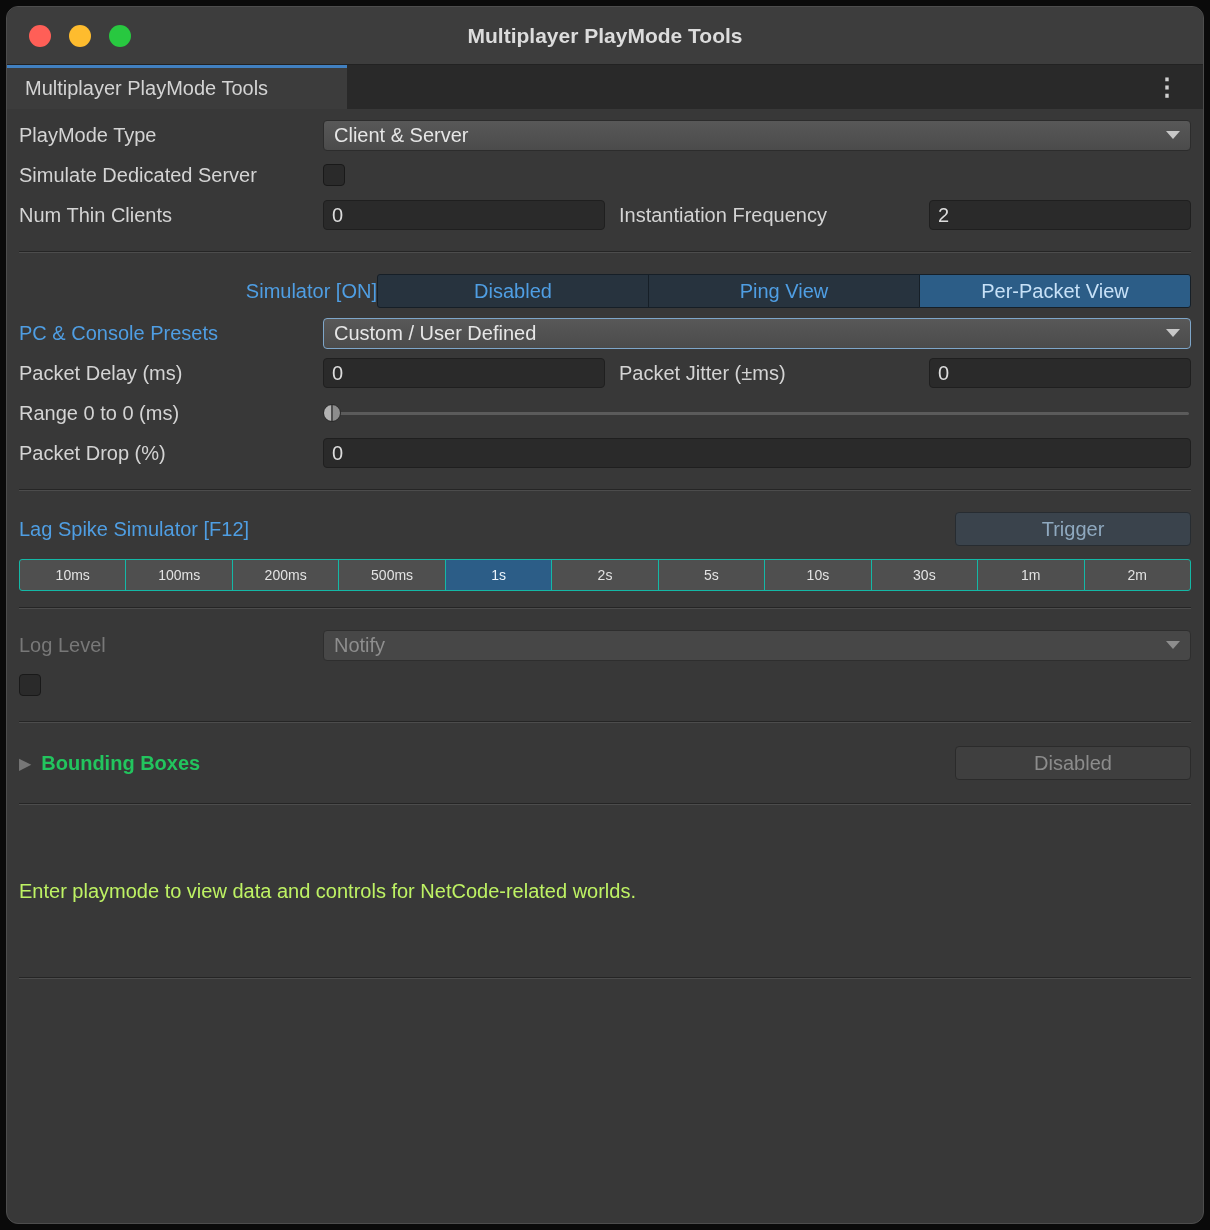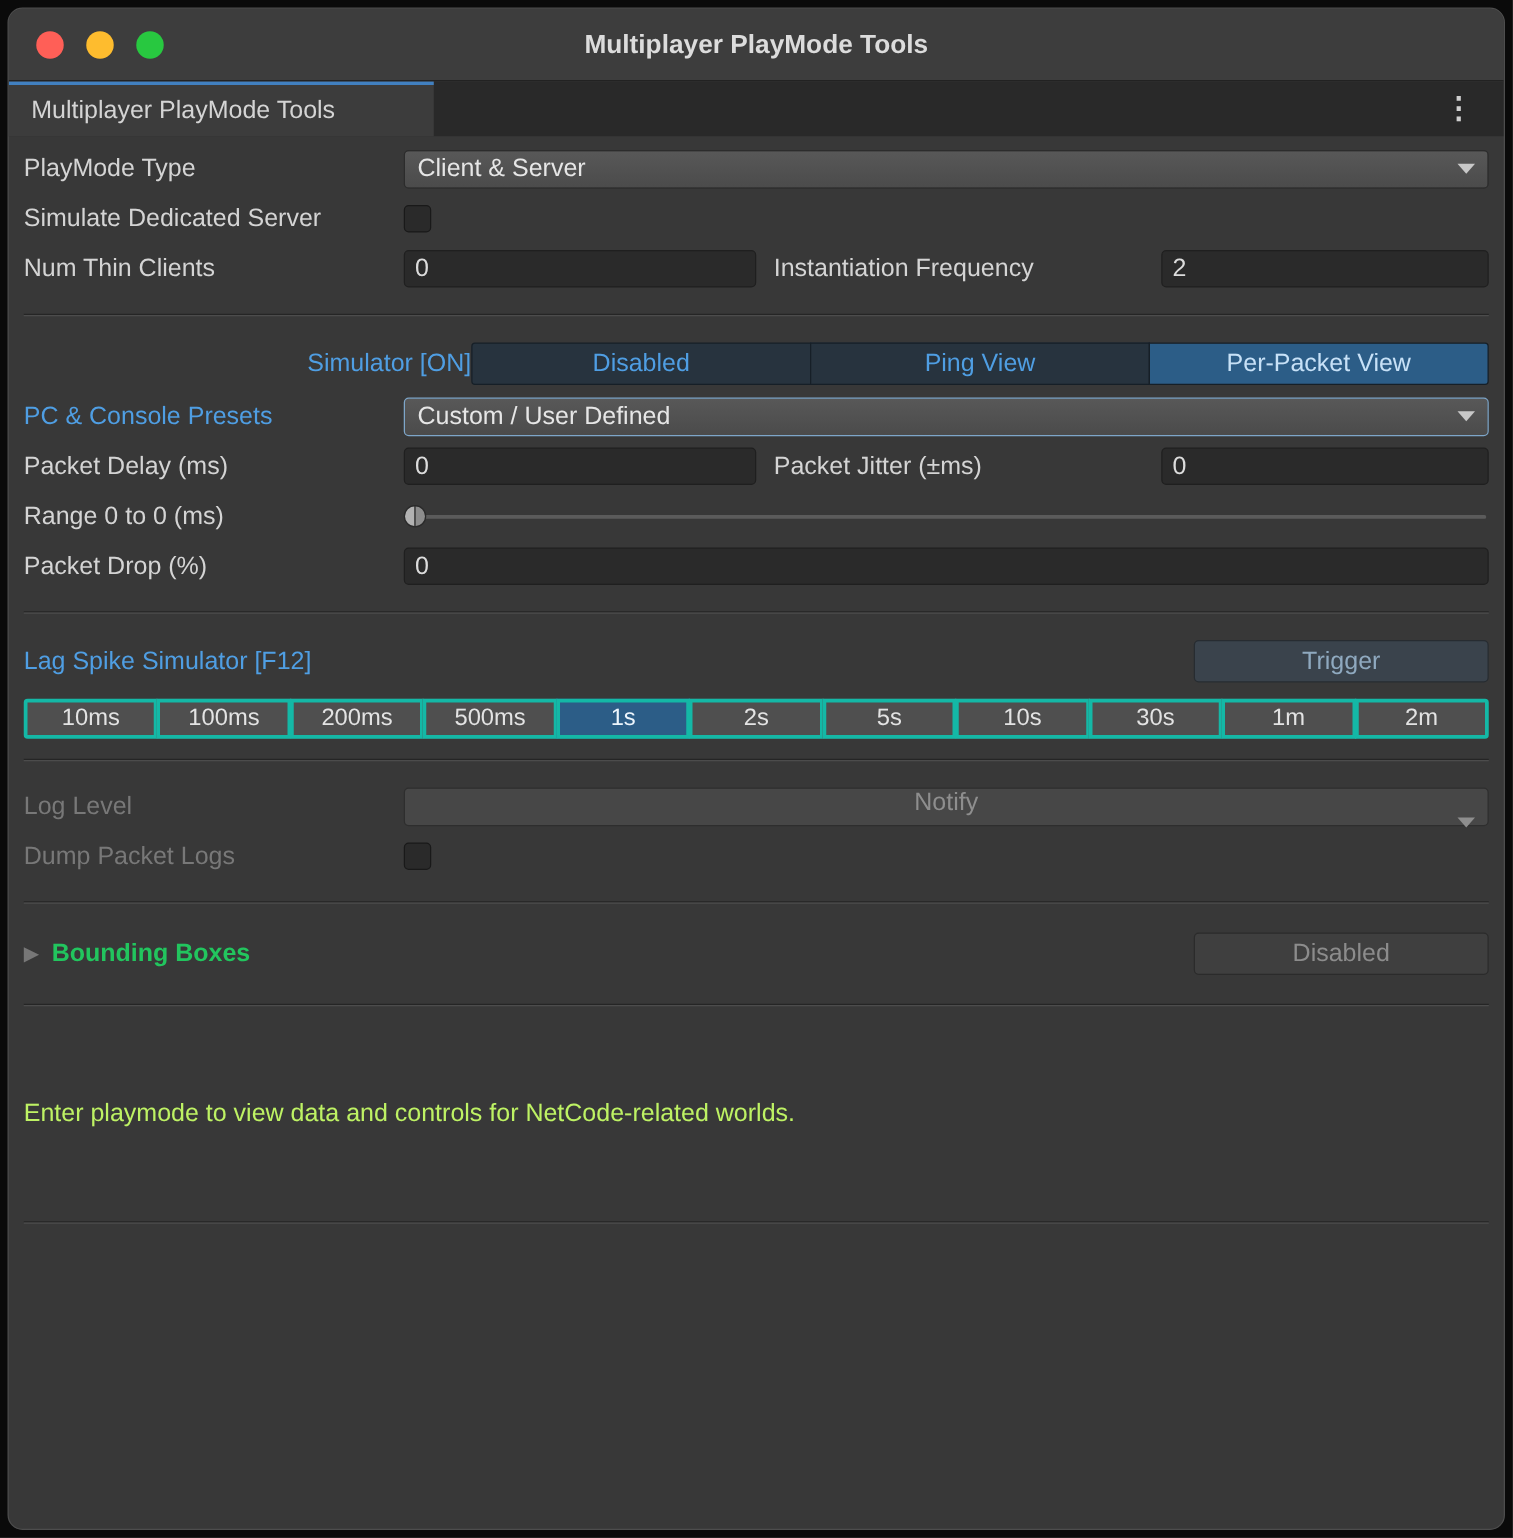"10ms" .dur { border: 3px solid #14b8a6 -> 1px solid #14b8a6; font-size: 19px -> 14px }
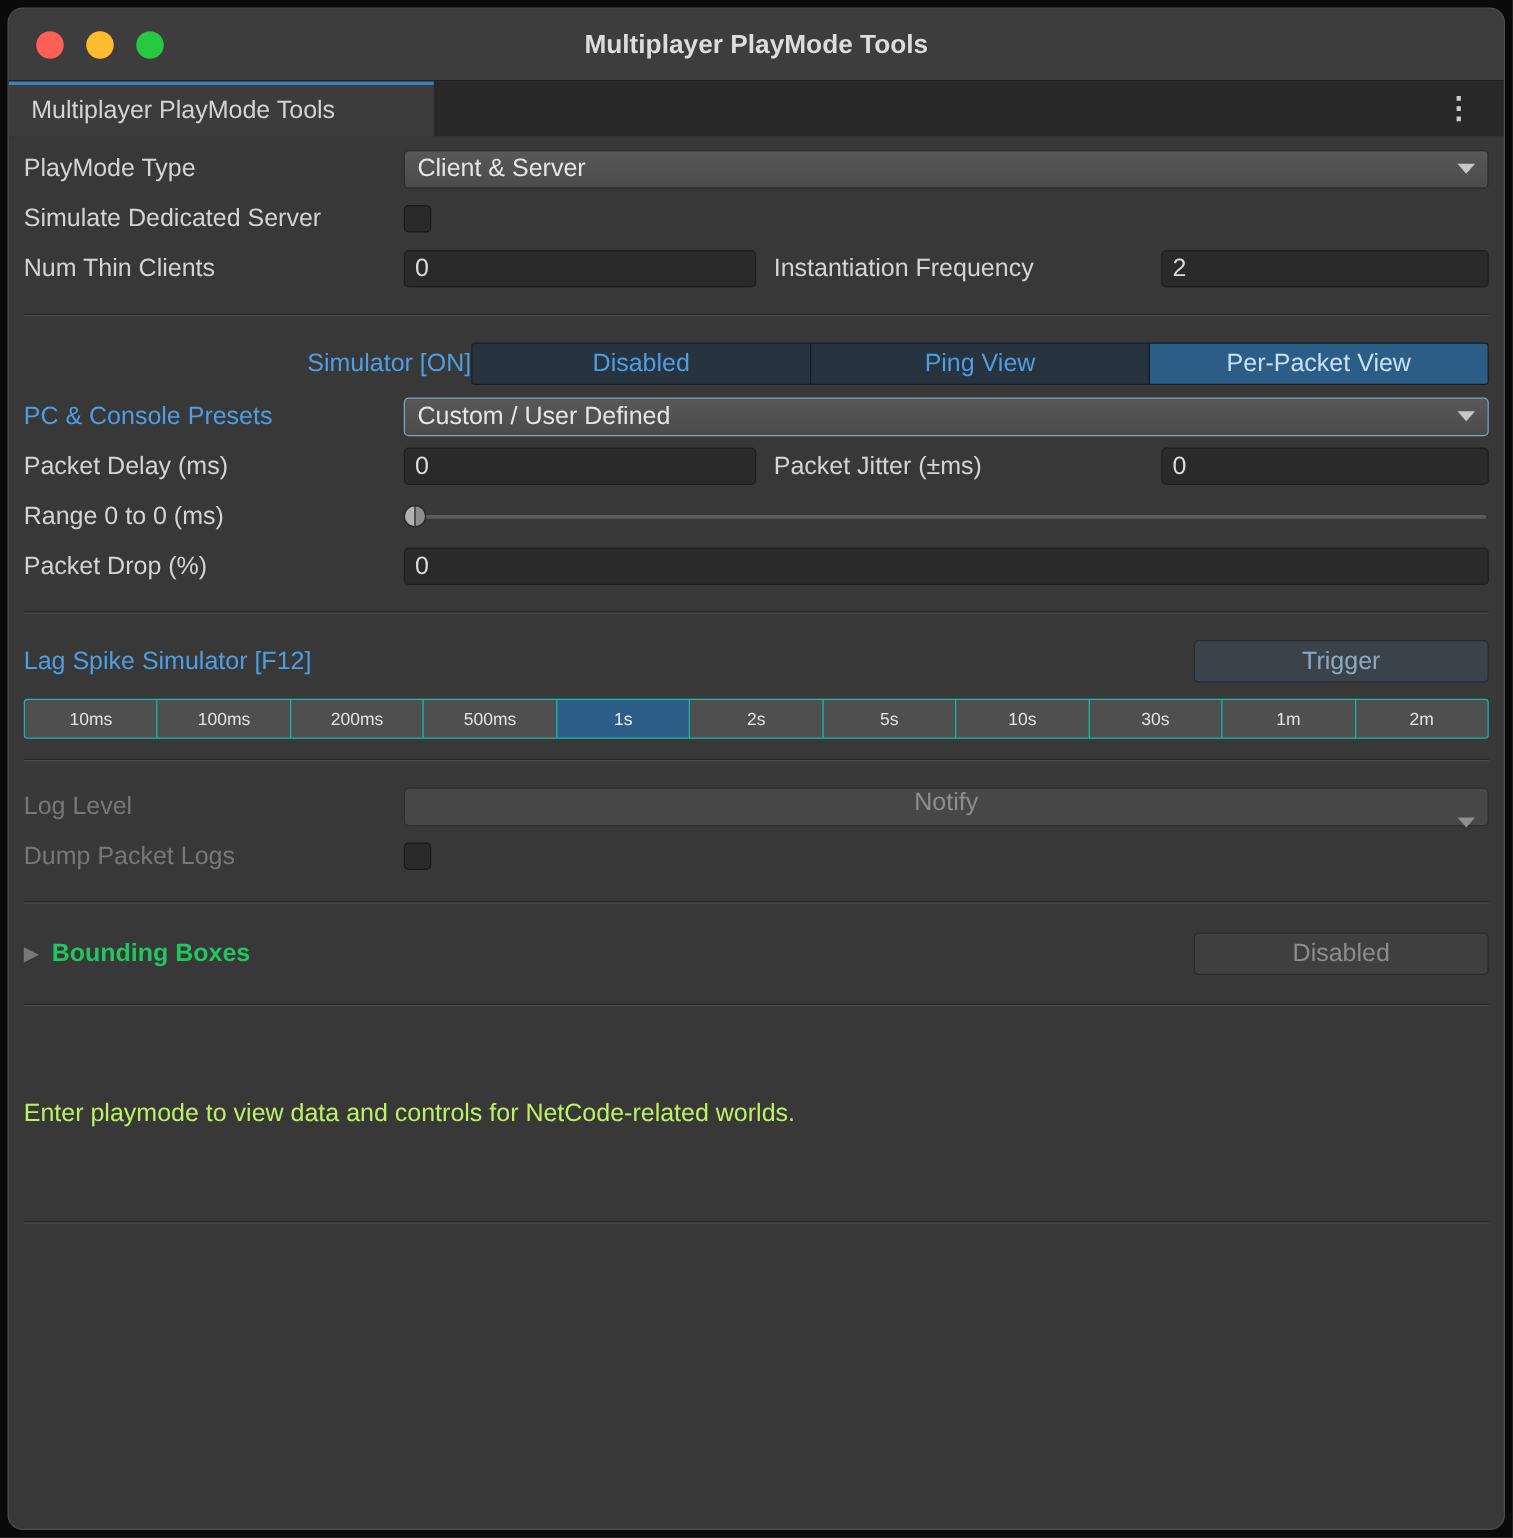"Notify" .dropdown.disabled { flex-direction: column -> none }
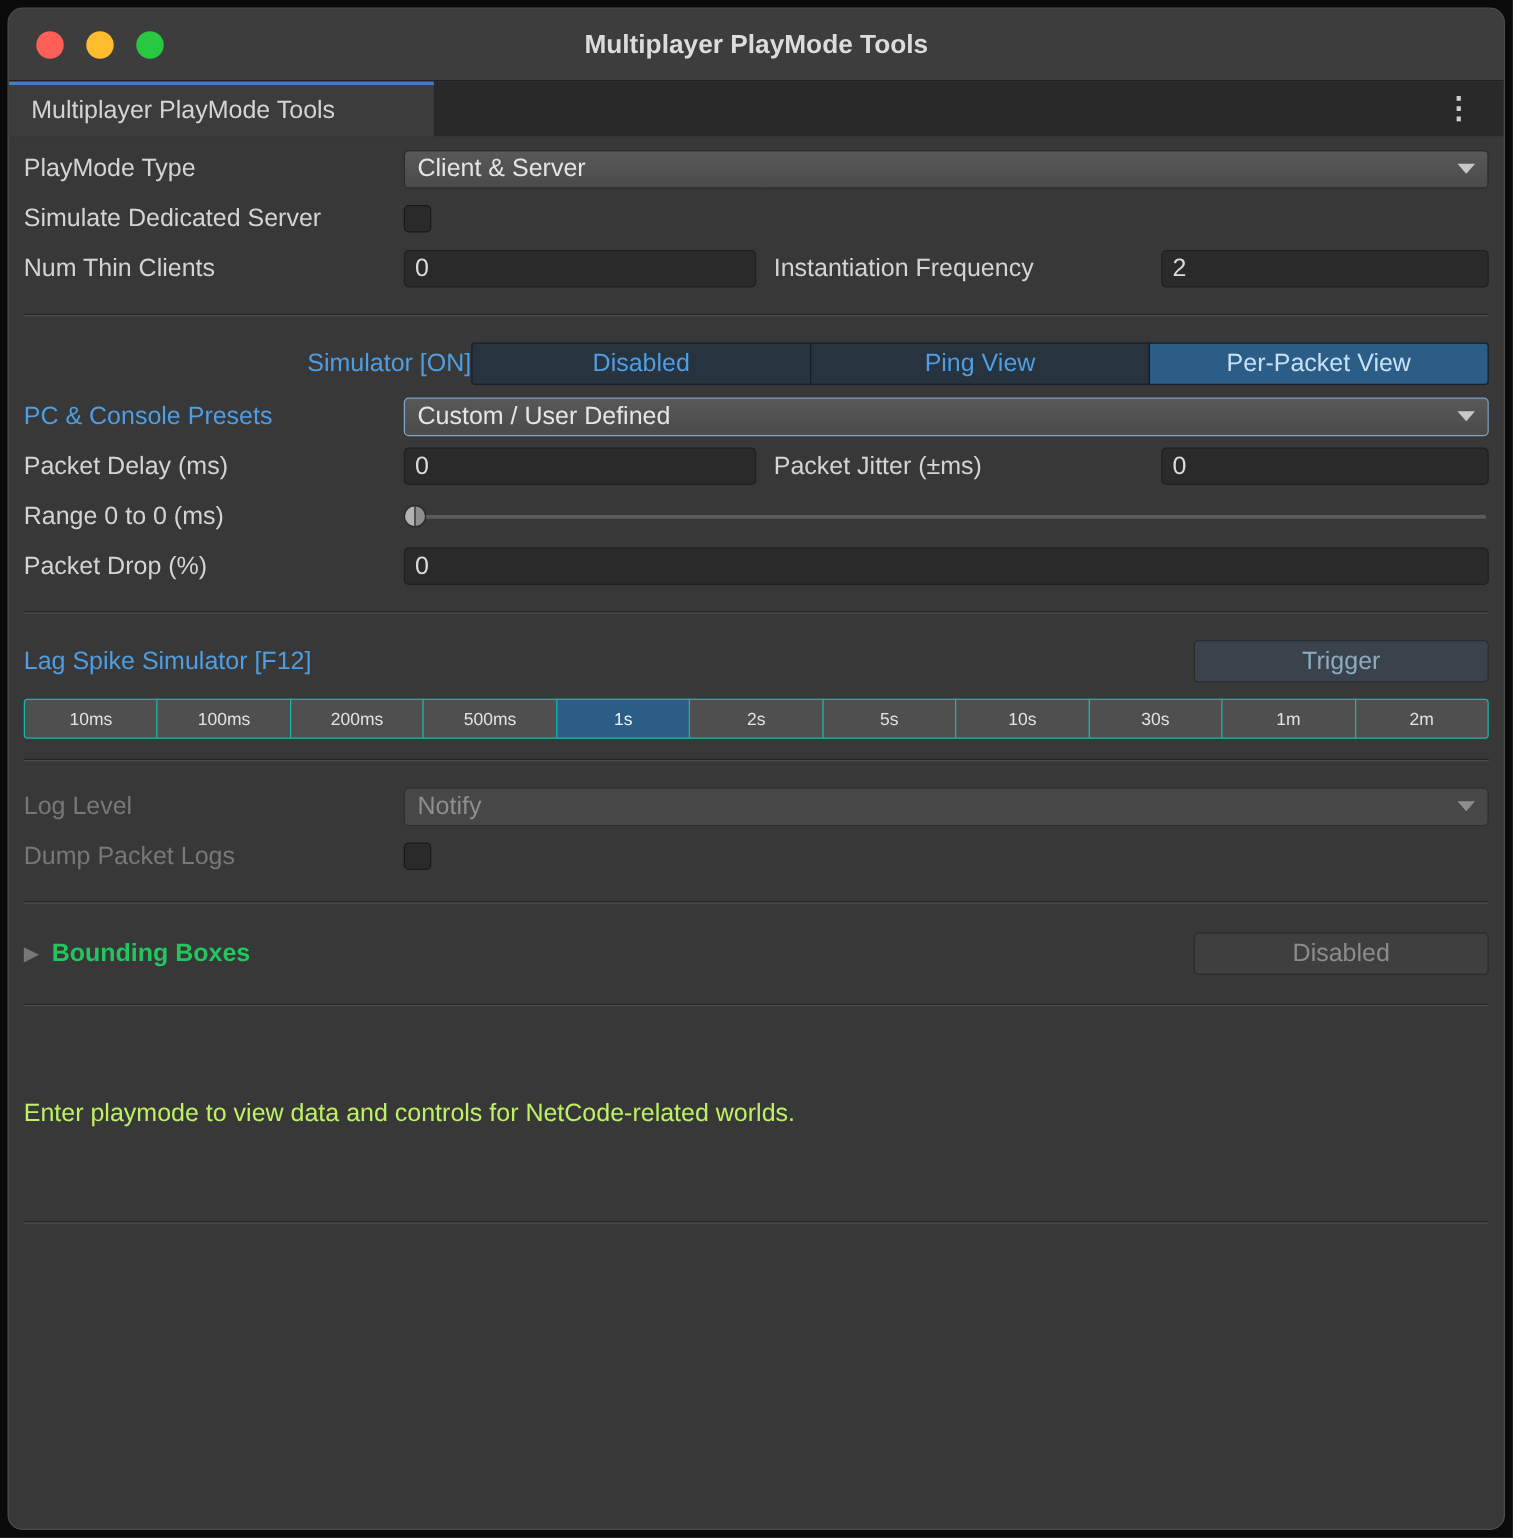"Dump Packet Logs" div.lbl { html: <div>Dump Packet Logs</div> -> none }
